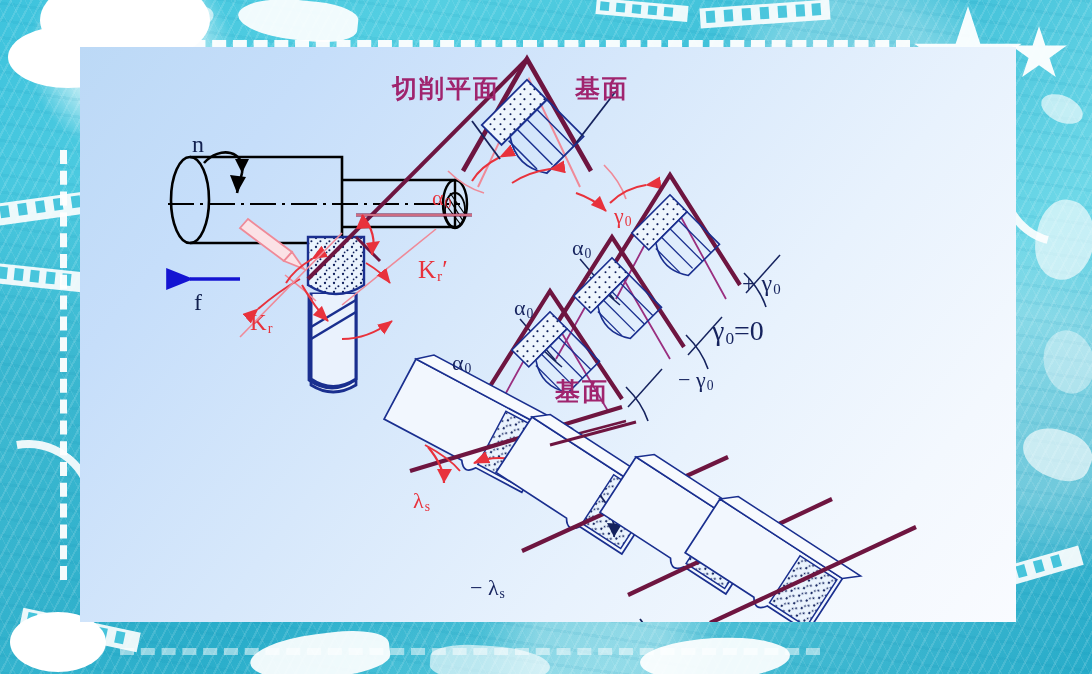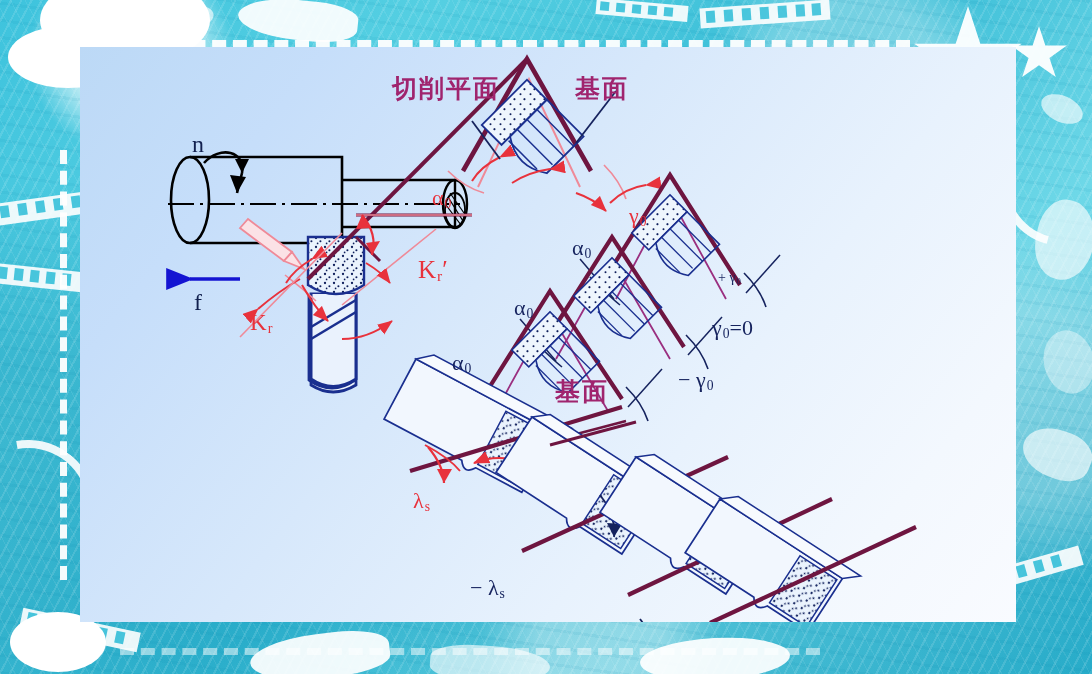"γ0" span.lbl { margin-left: 15px -> none }
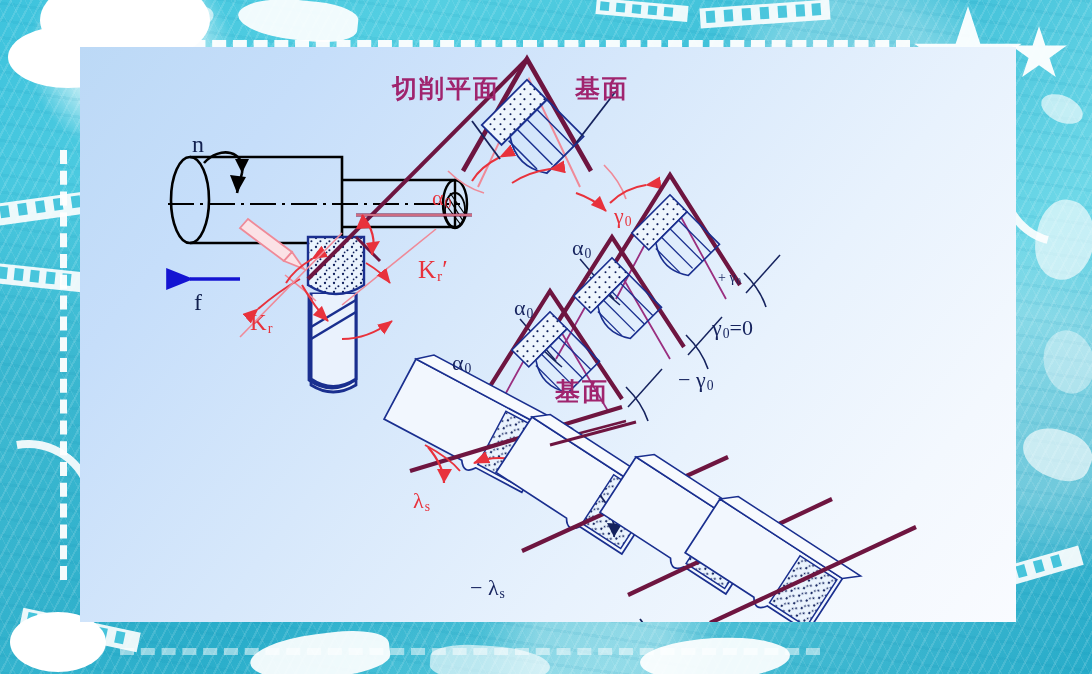"+ γ0" span.lbl { font-size: 14px -> 24px; left: 638px -> 662px }
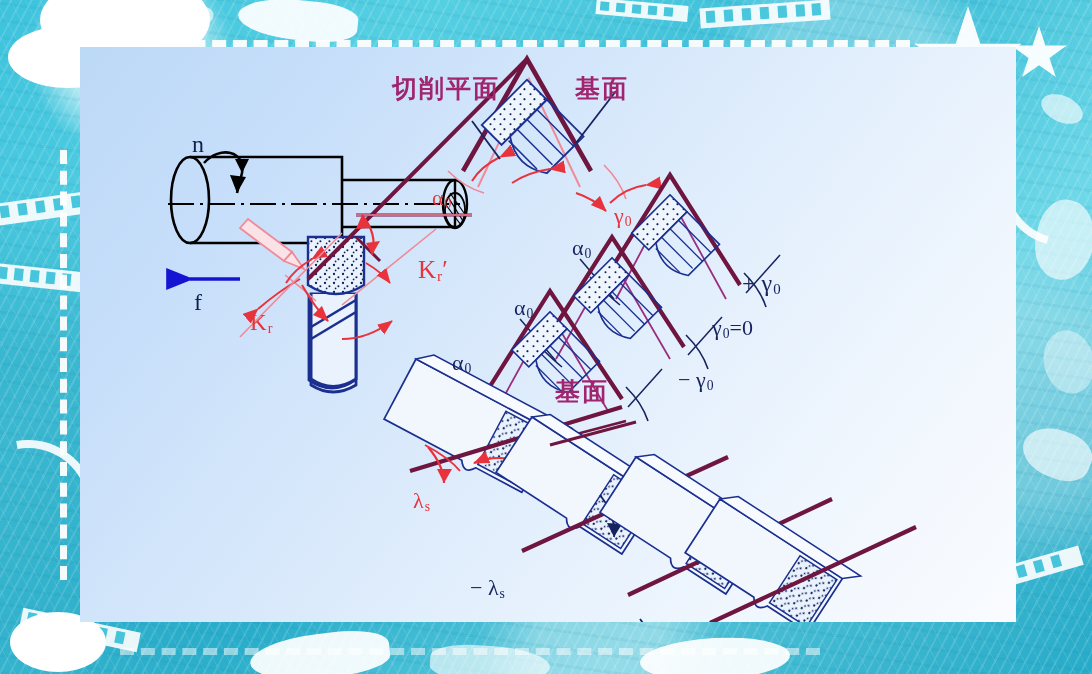"γ0=0" span.lbl { font-size: 22px -> 28px }
